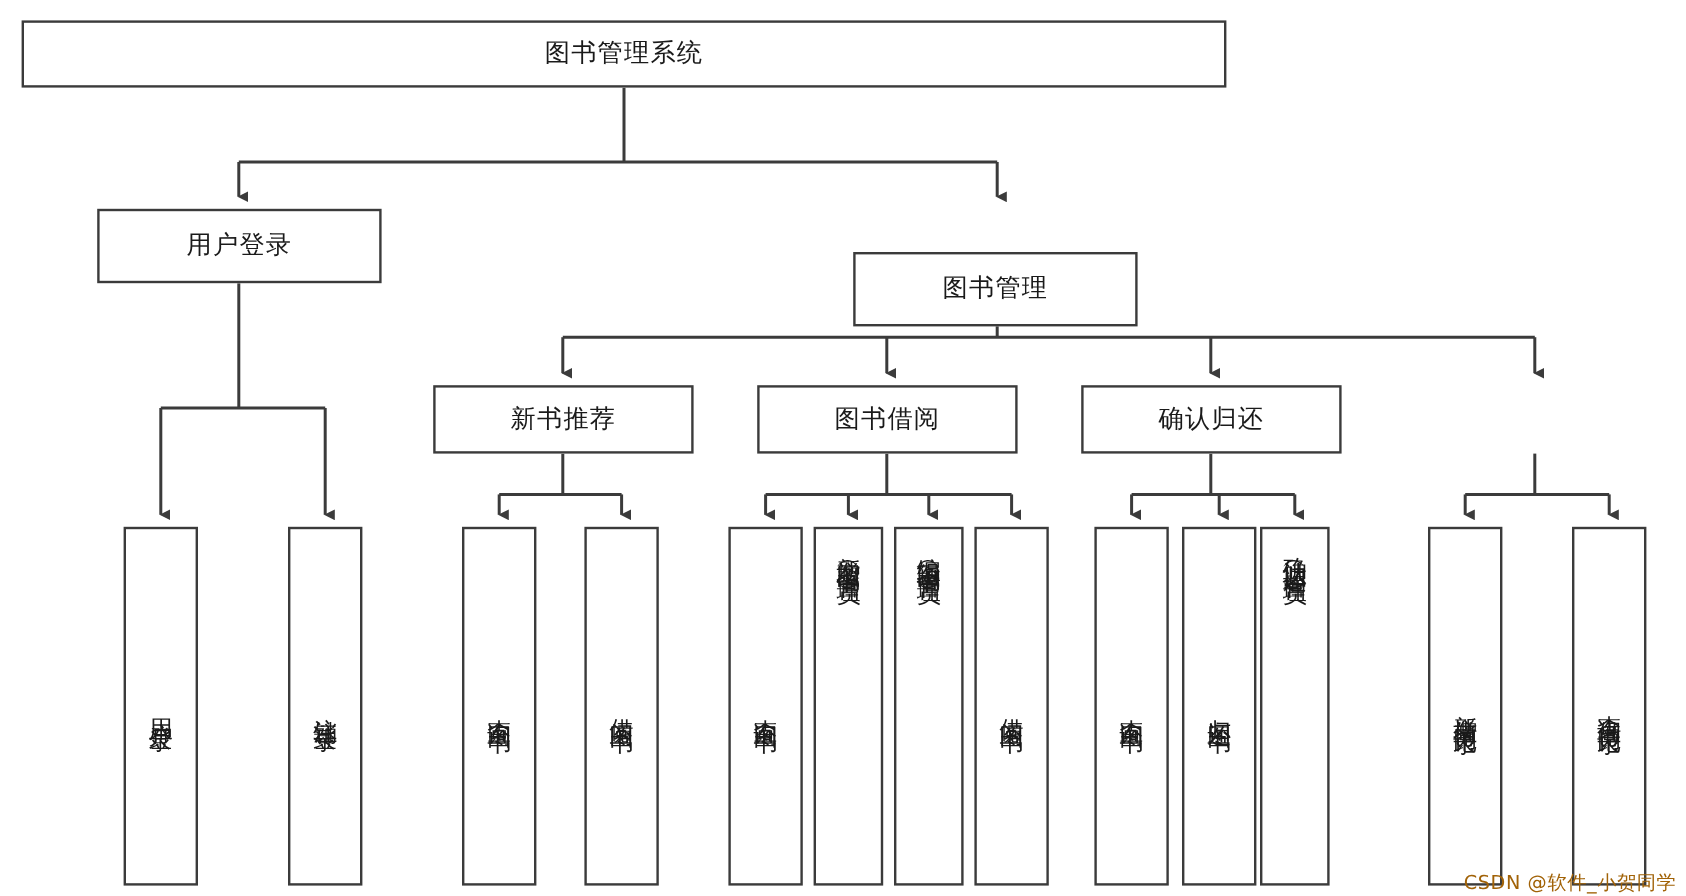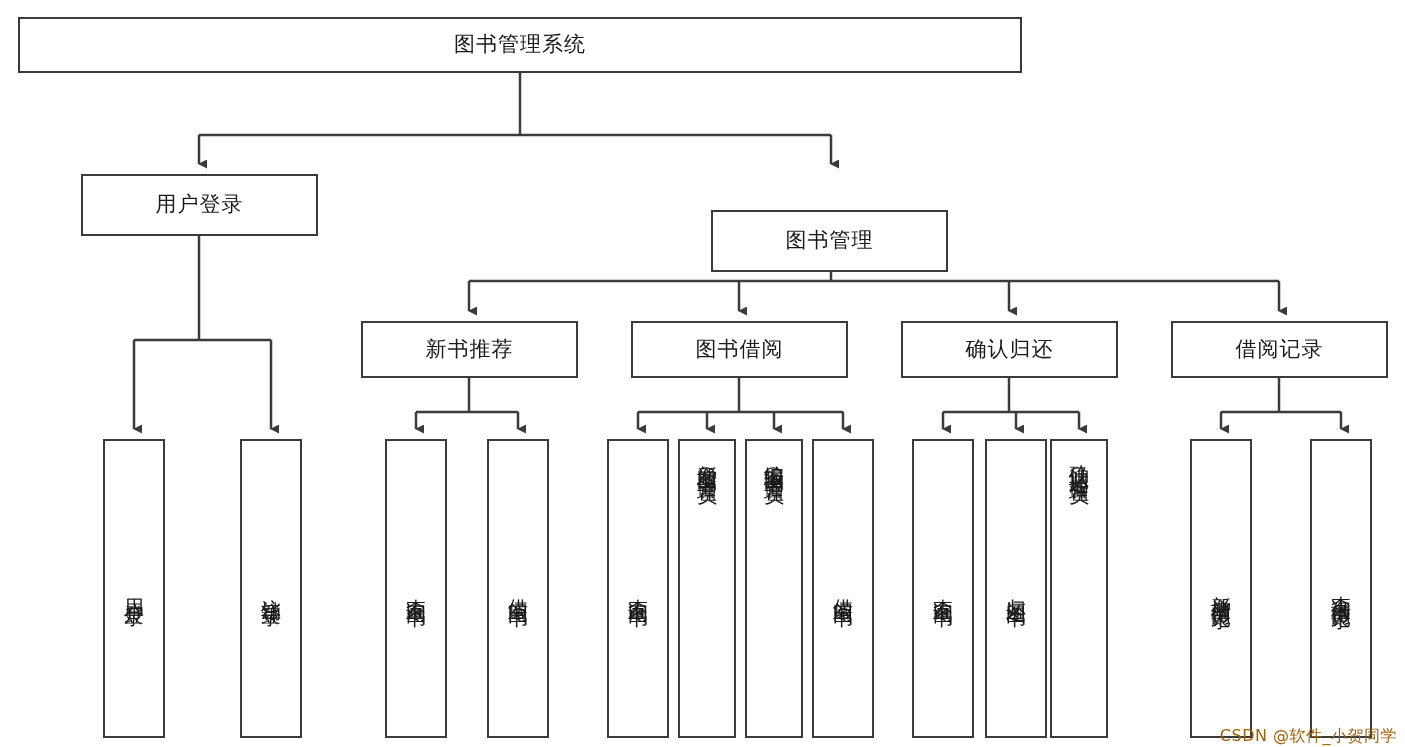"借阅记录" div.node-box { html: <div> <span>借阅记录</span> </div> -> none }
